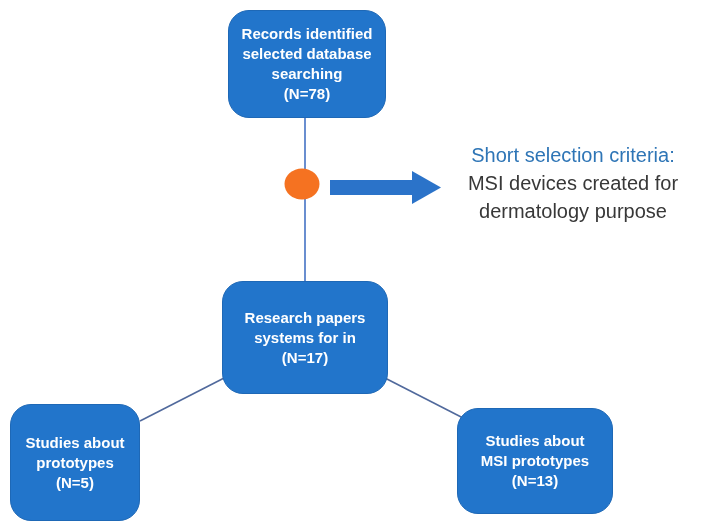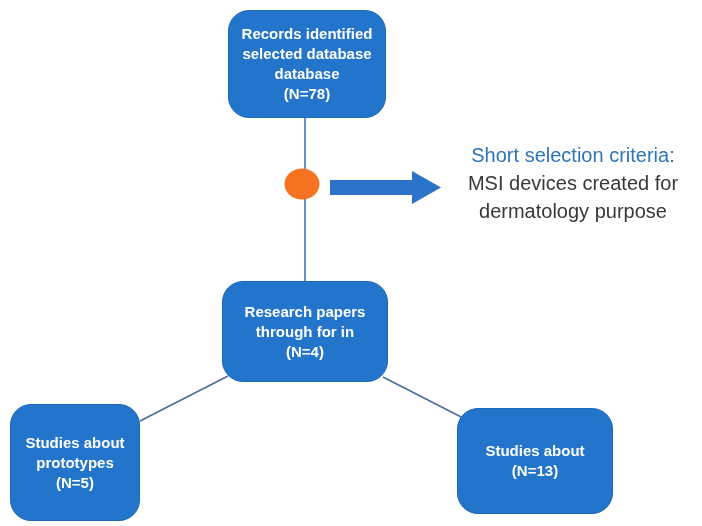"database" div.box-line { text: database -> searching }
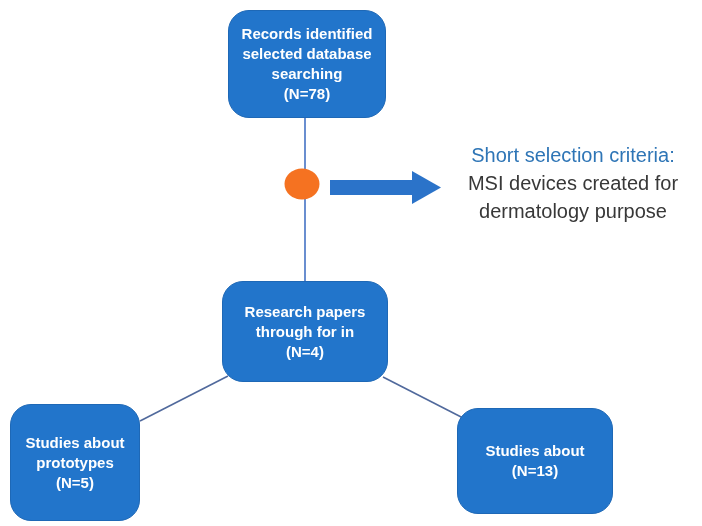"Research papers" .box-middle { height: 101px -> 113px }
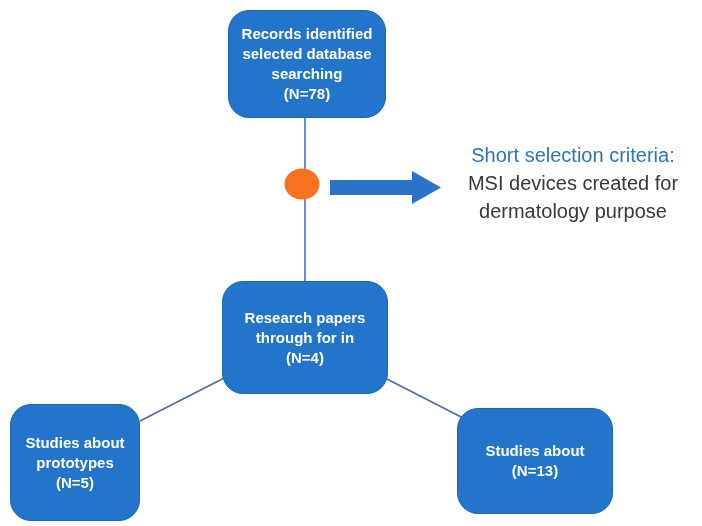"through for in" div.box-line { text: through -> systems }
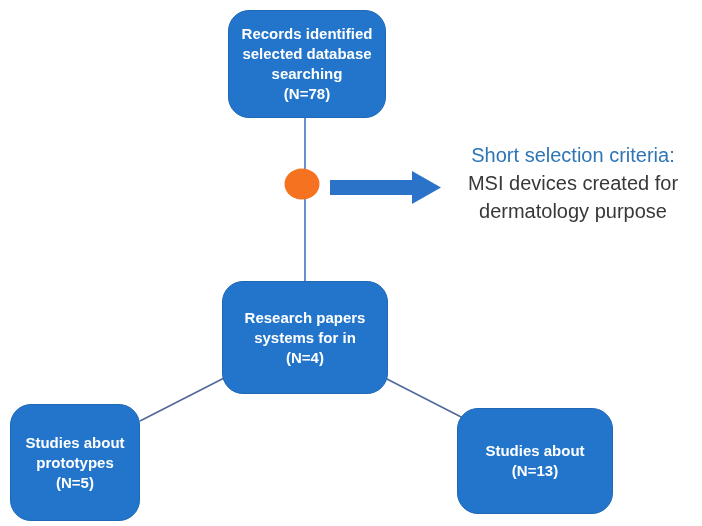"(N=4)" div.box-count { text: 4 -> 17 }
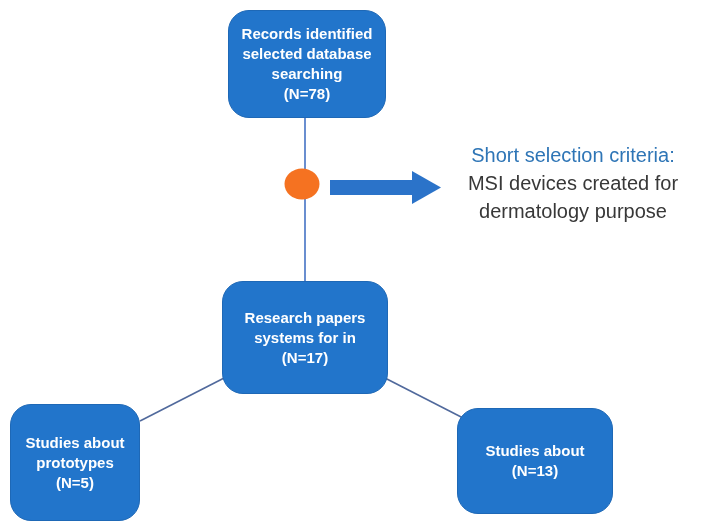"MSI prototypes" div.box-line { html: none -> <div>MSI prototypes</div> }
